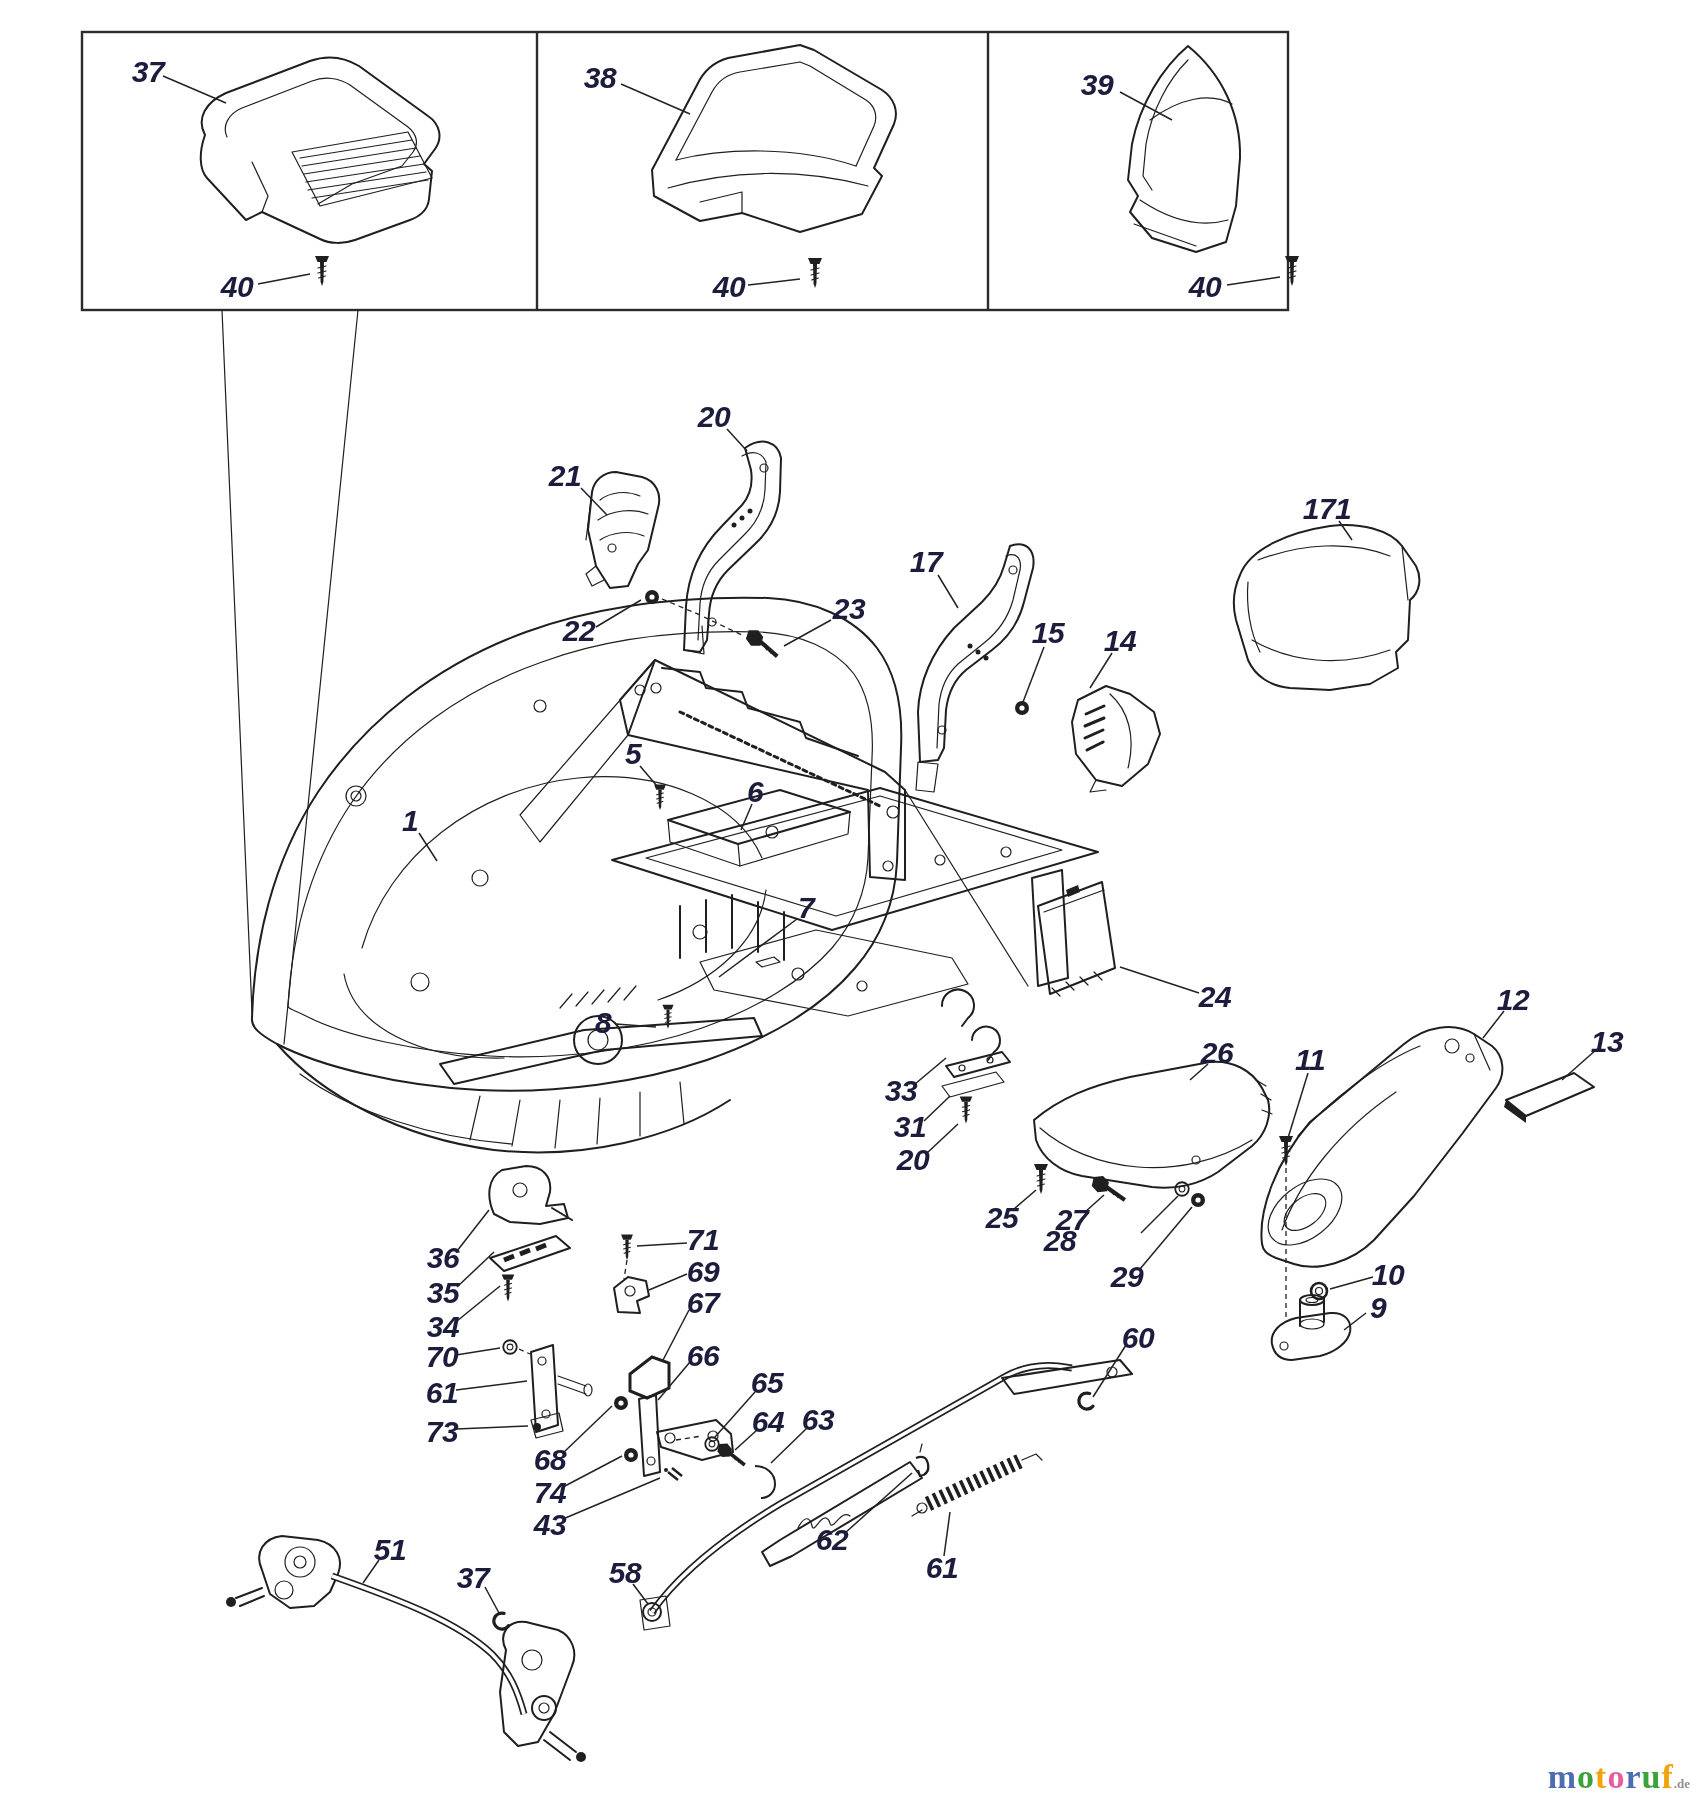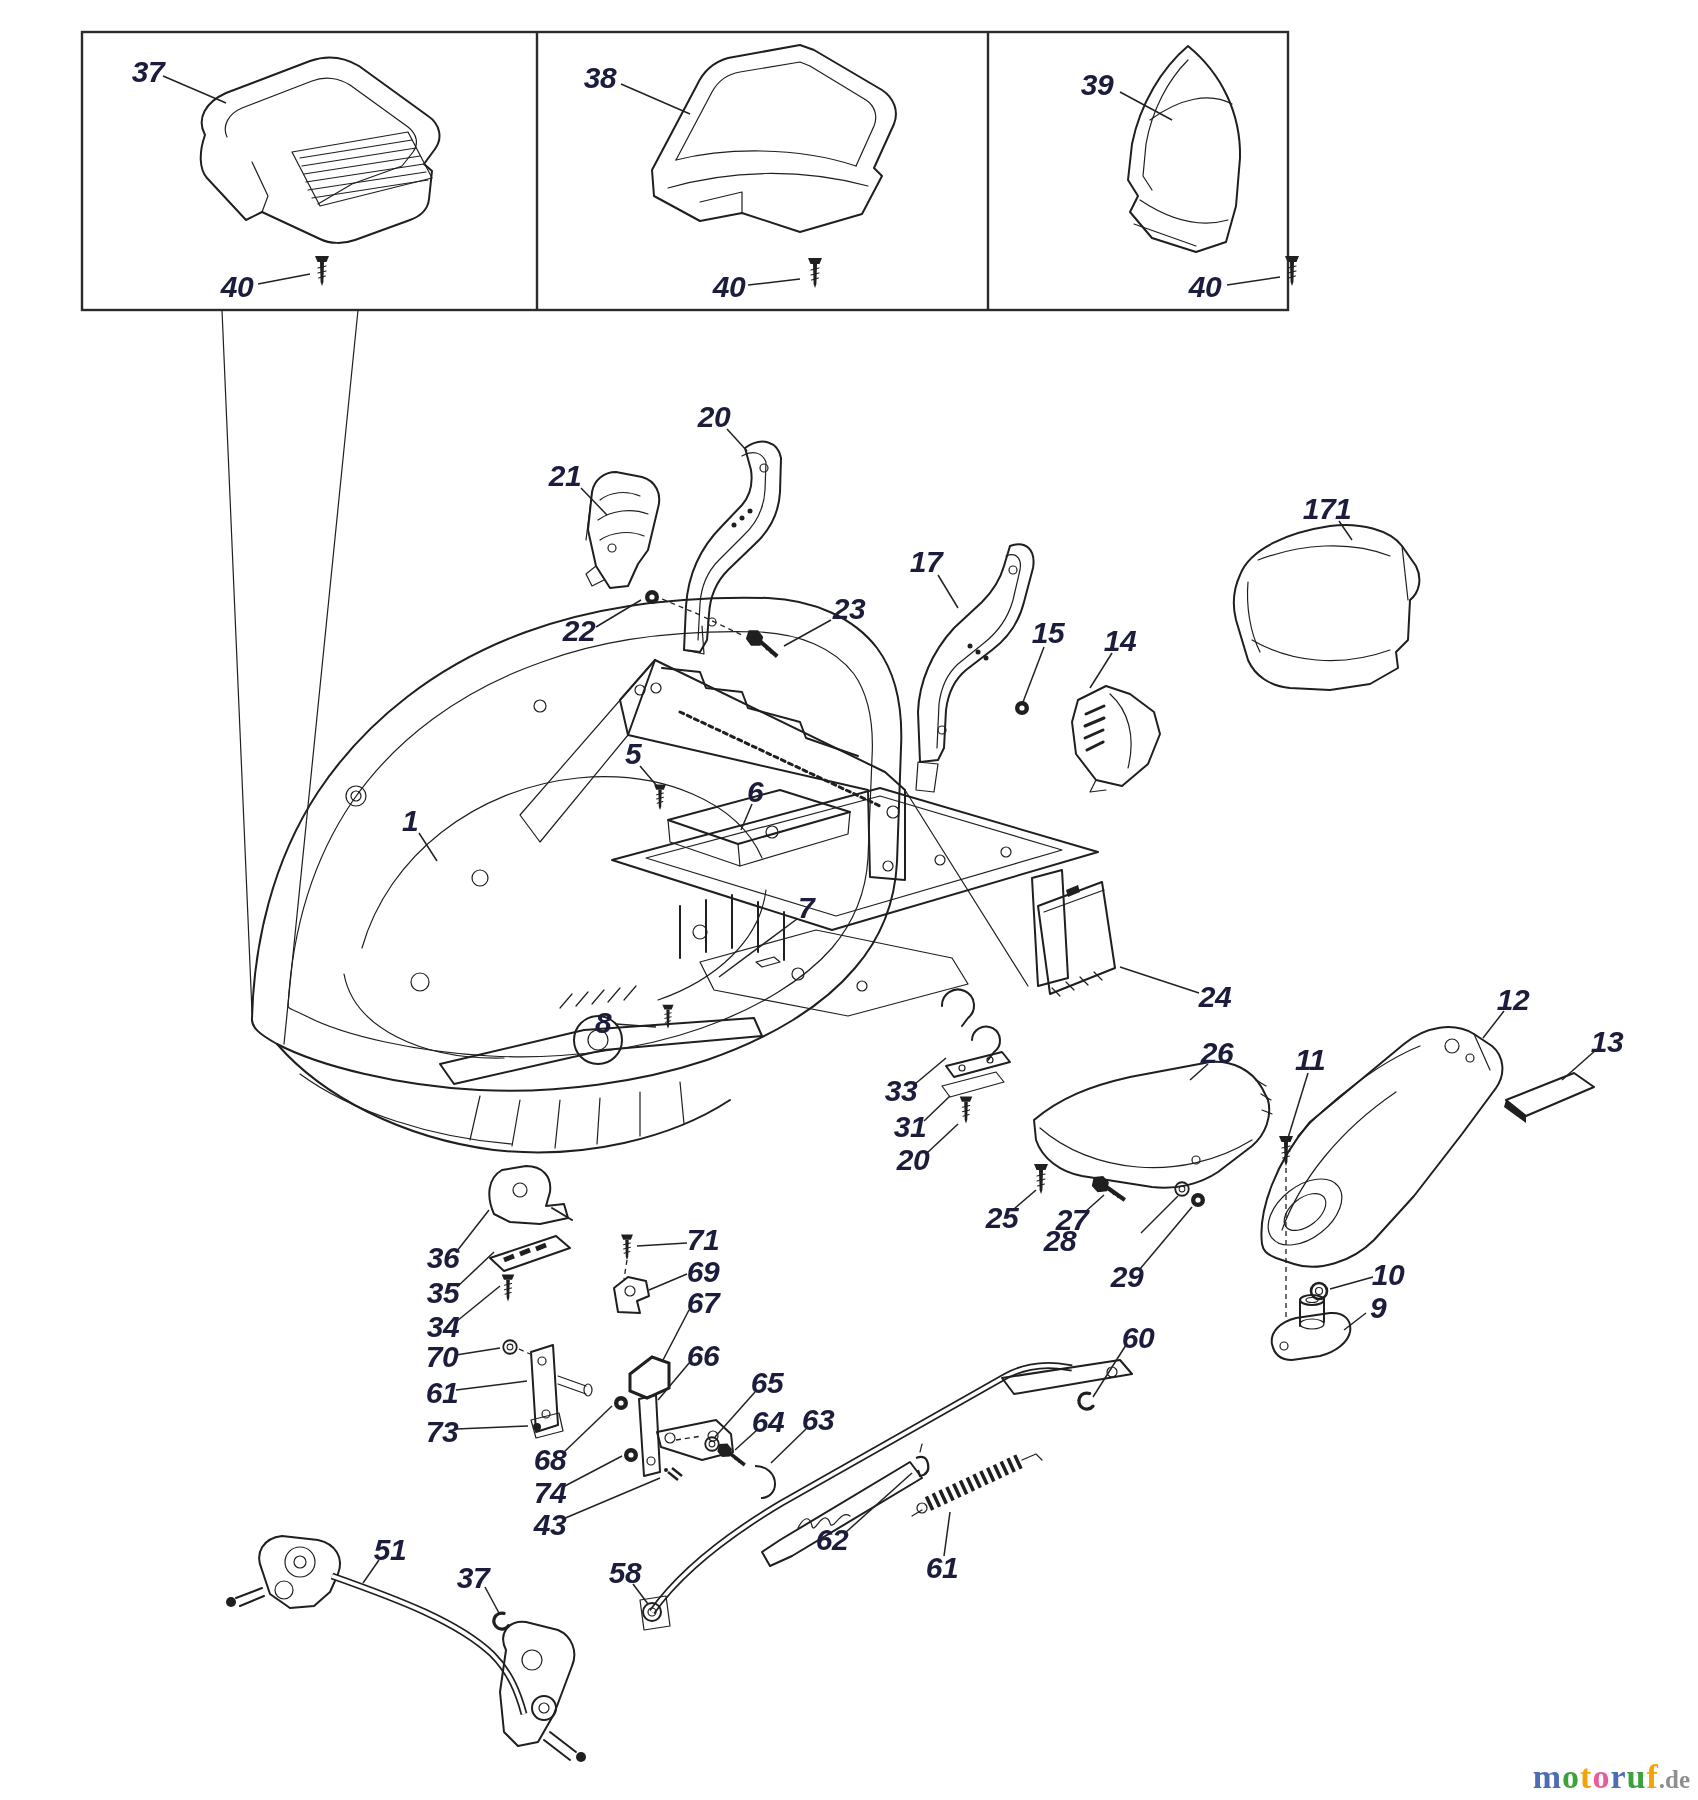".de" .watermark .suffix { font-size: 25px -> 13px }
